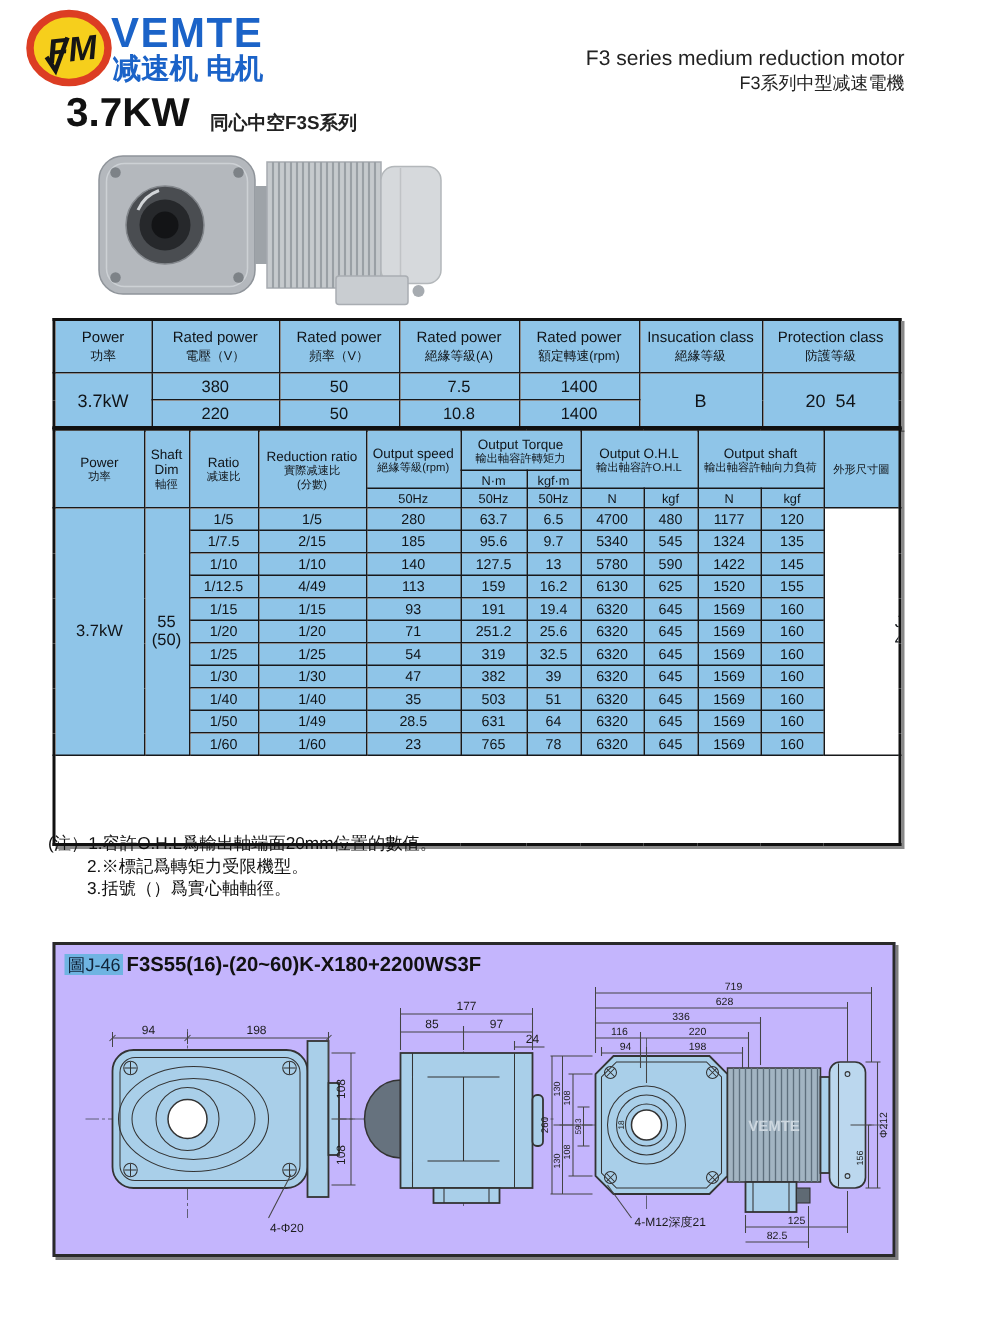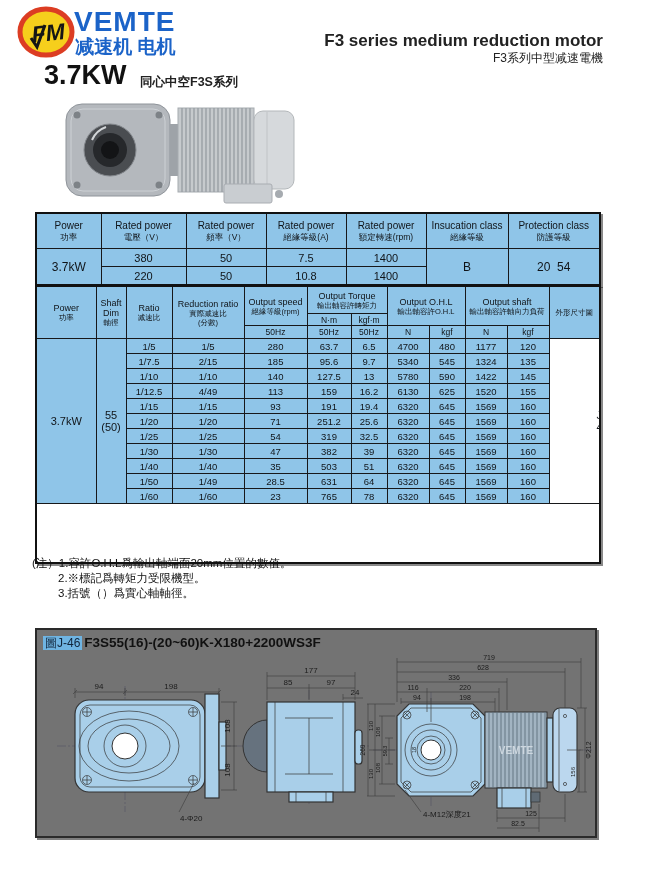"F3 series medium reduction motor" #htitle .en { font-size: 17px -> 14px; font-weight: bold -> none }
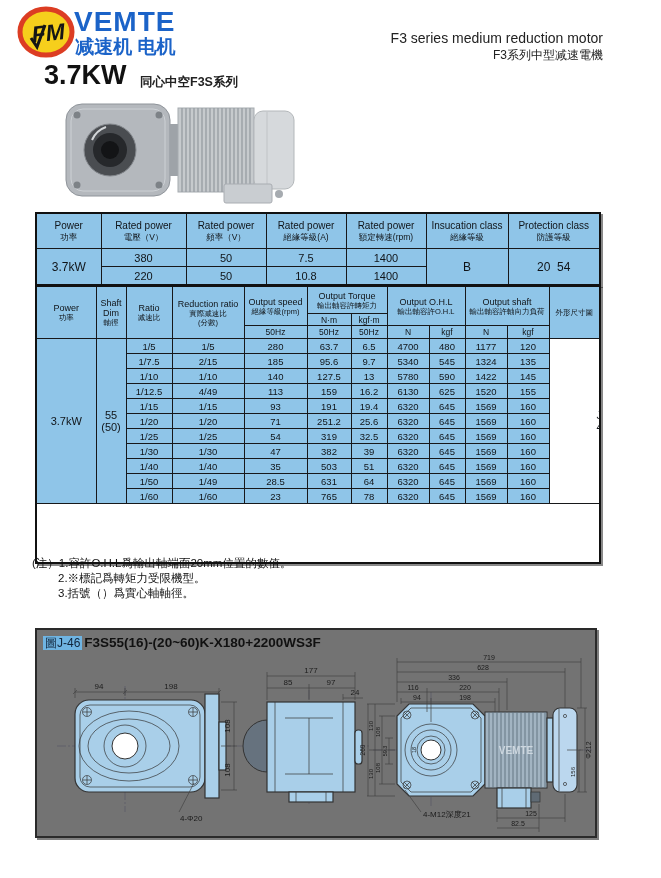"圖J-46 F3S55(16)-(20~60)K-X180+2200WS3F" #dbox { background: #737373 -> #c4b5fd }
